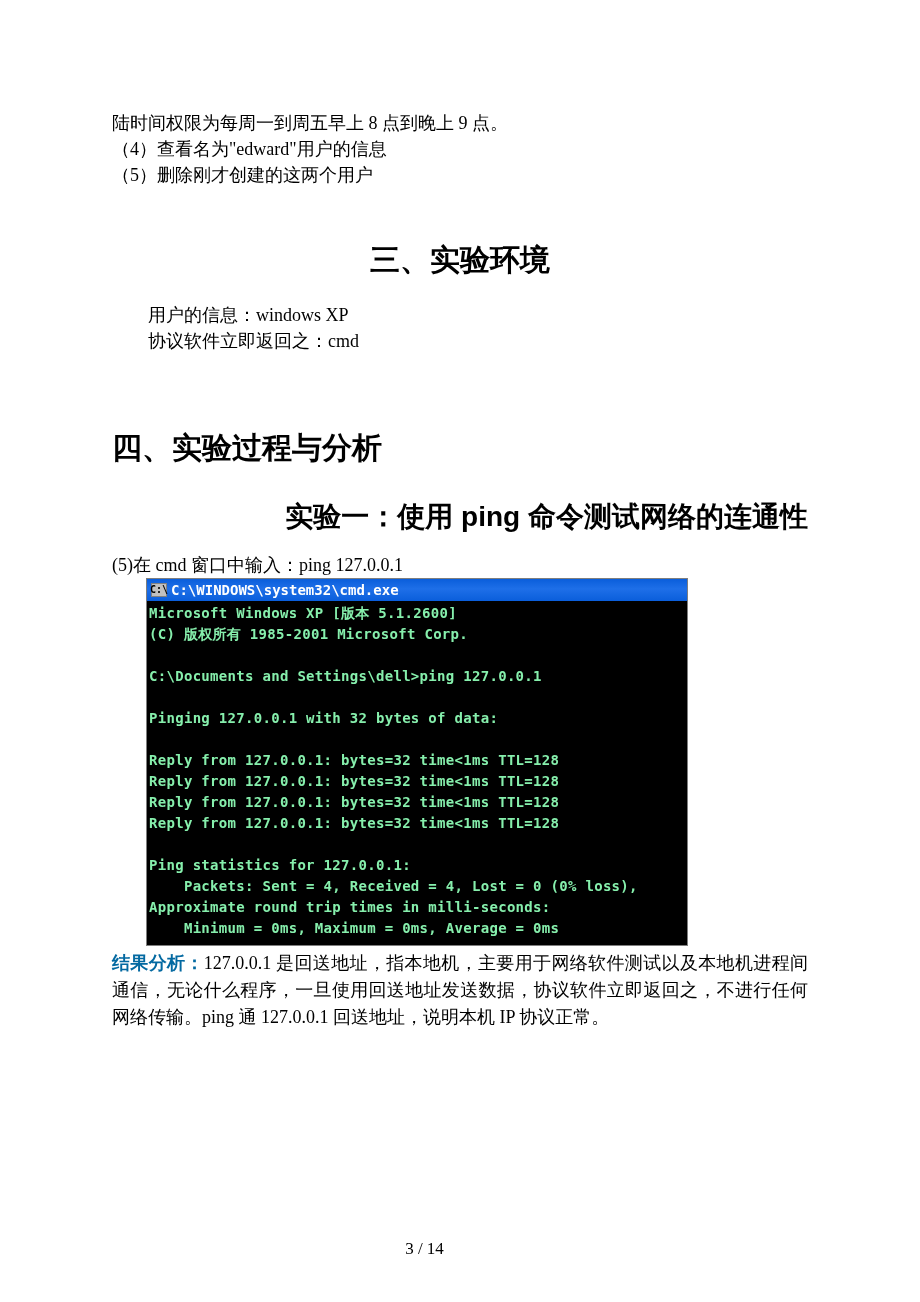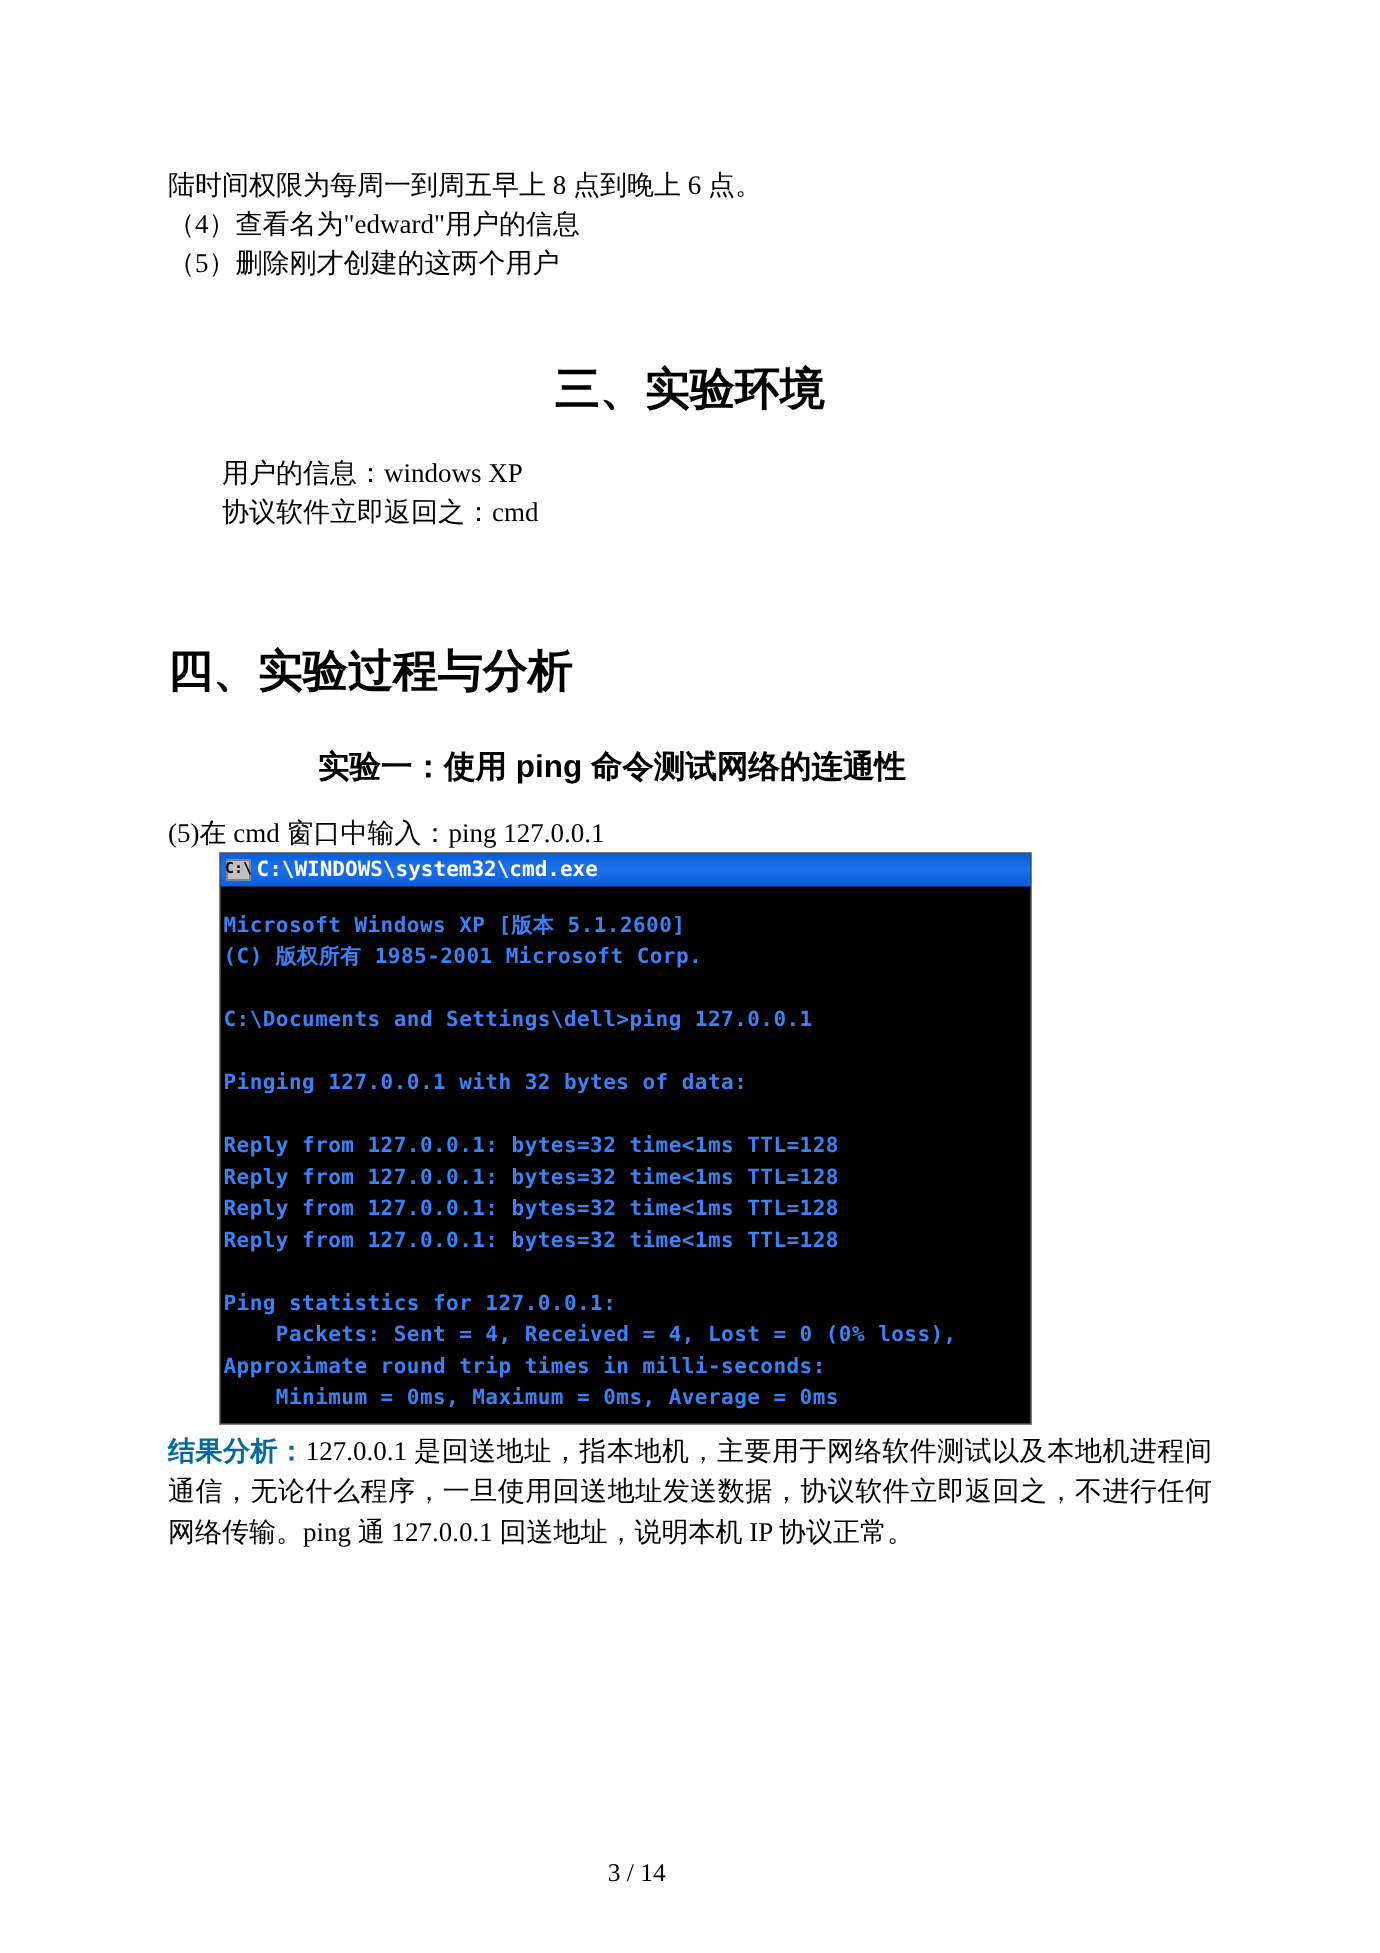"陆时间权限为每周一到周五早上 8 点到晚上 6 点。" div.body-text { text: 6 -> 9 }
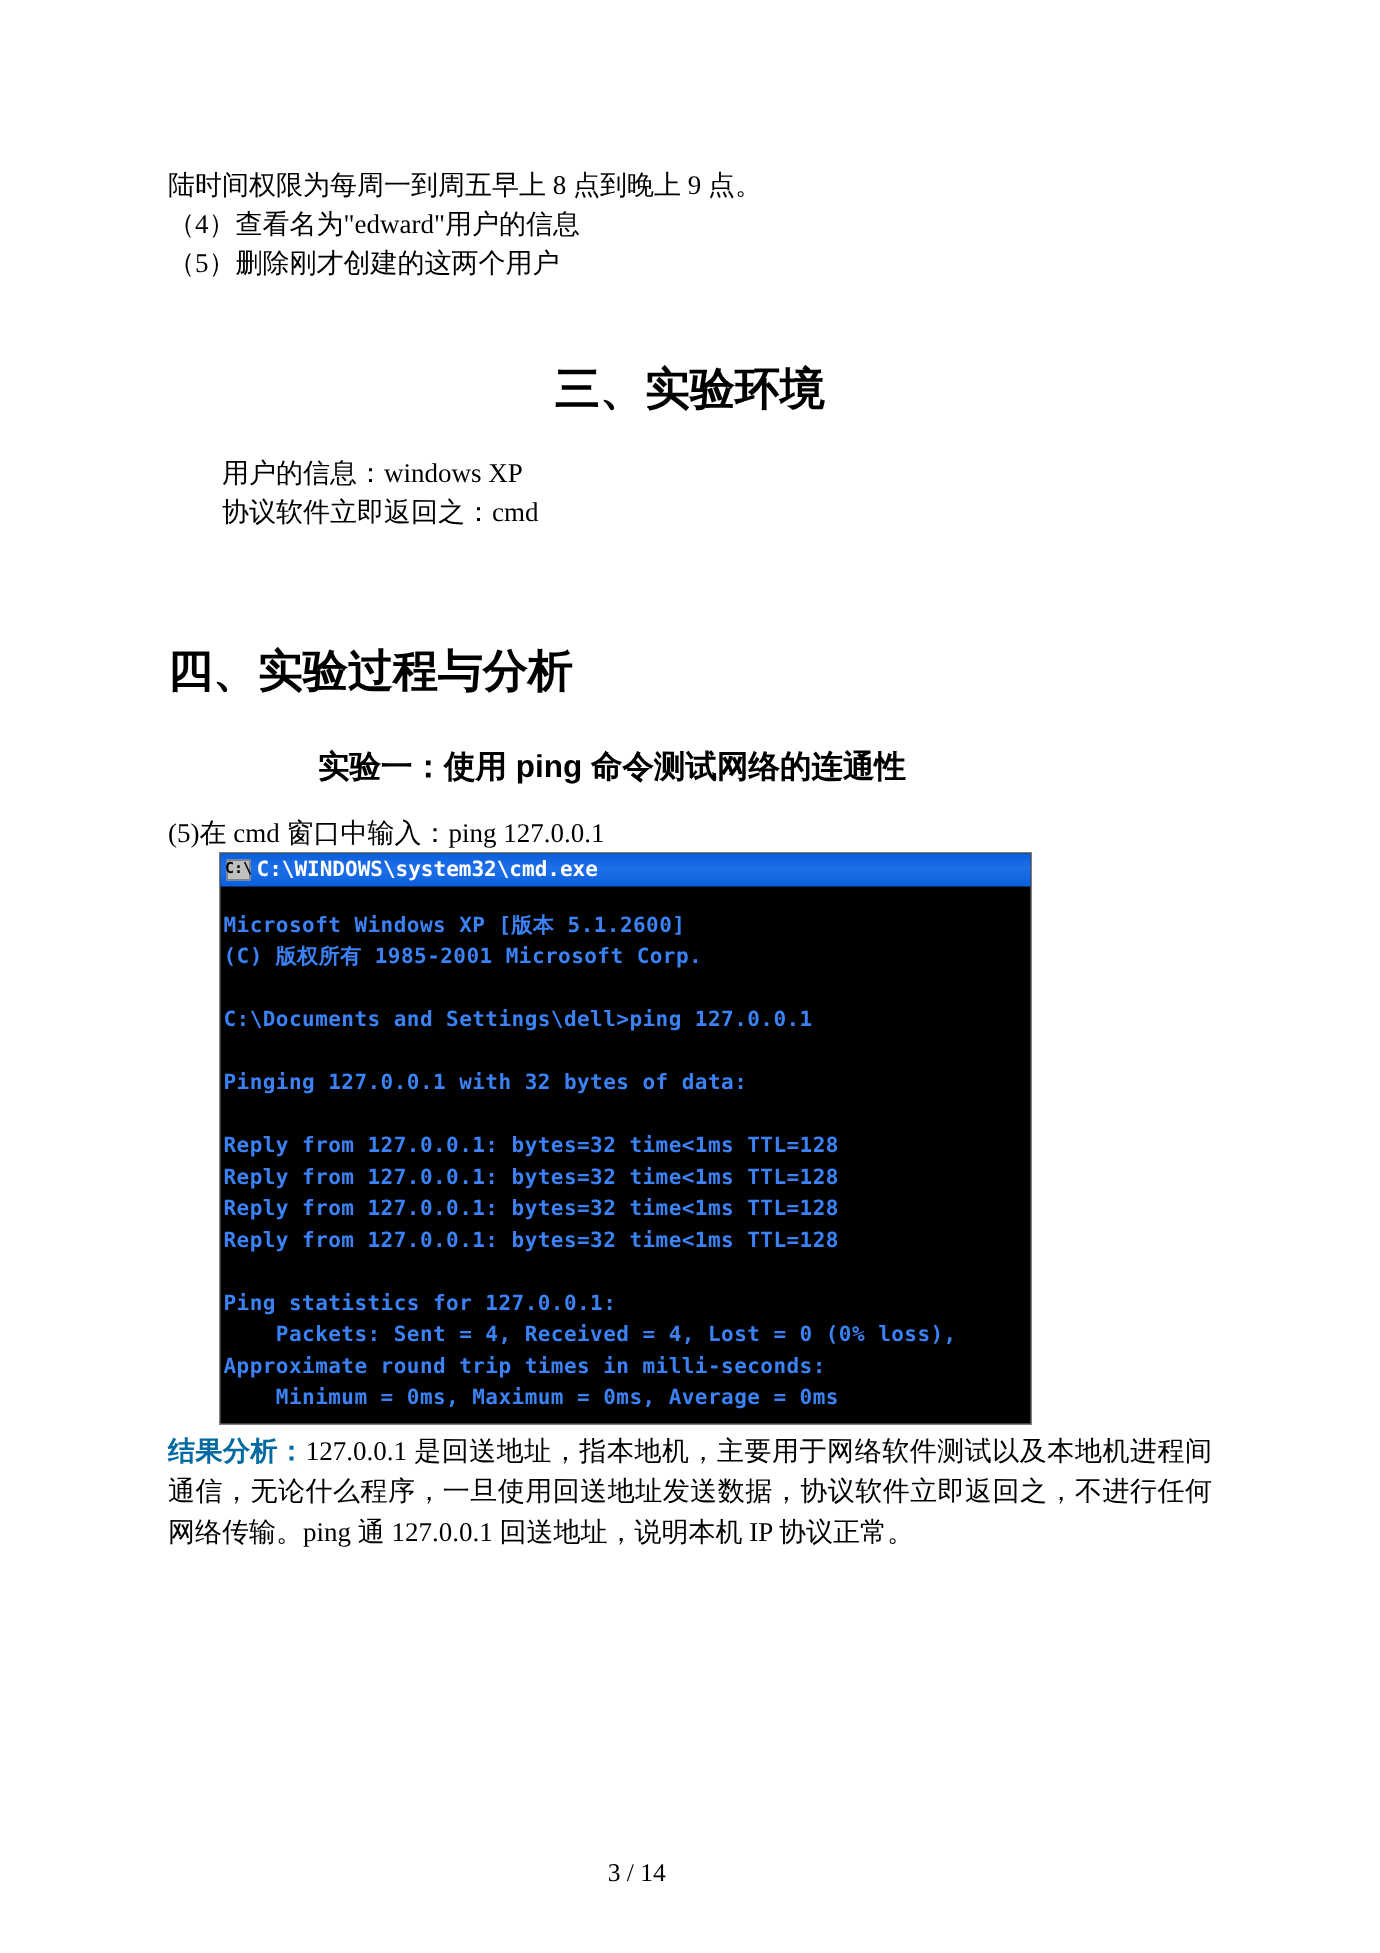"实验一：使用 ping 命令测试网络的连通性" .exp-title { font-size: 21px -> 28px; text-align: left -> right }
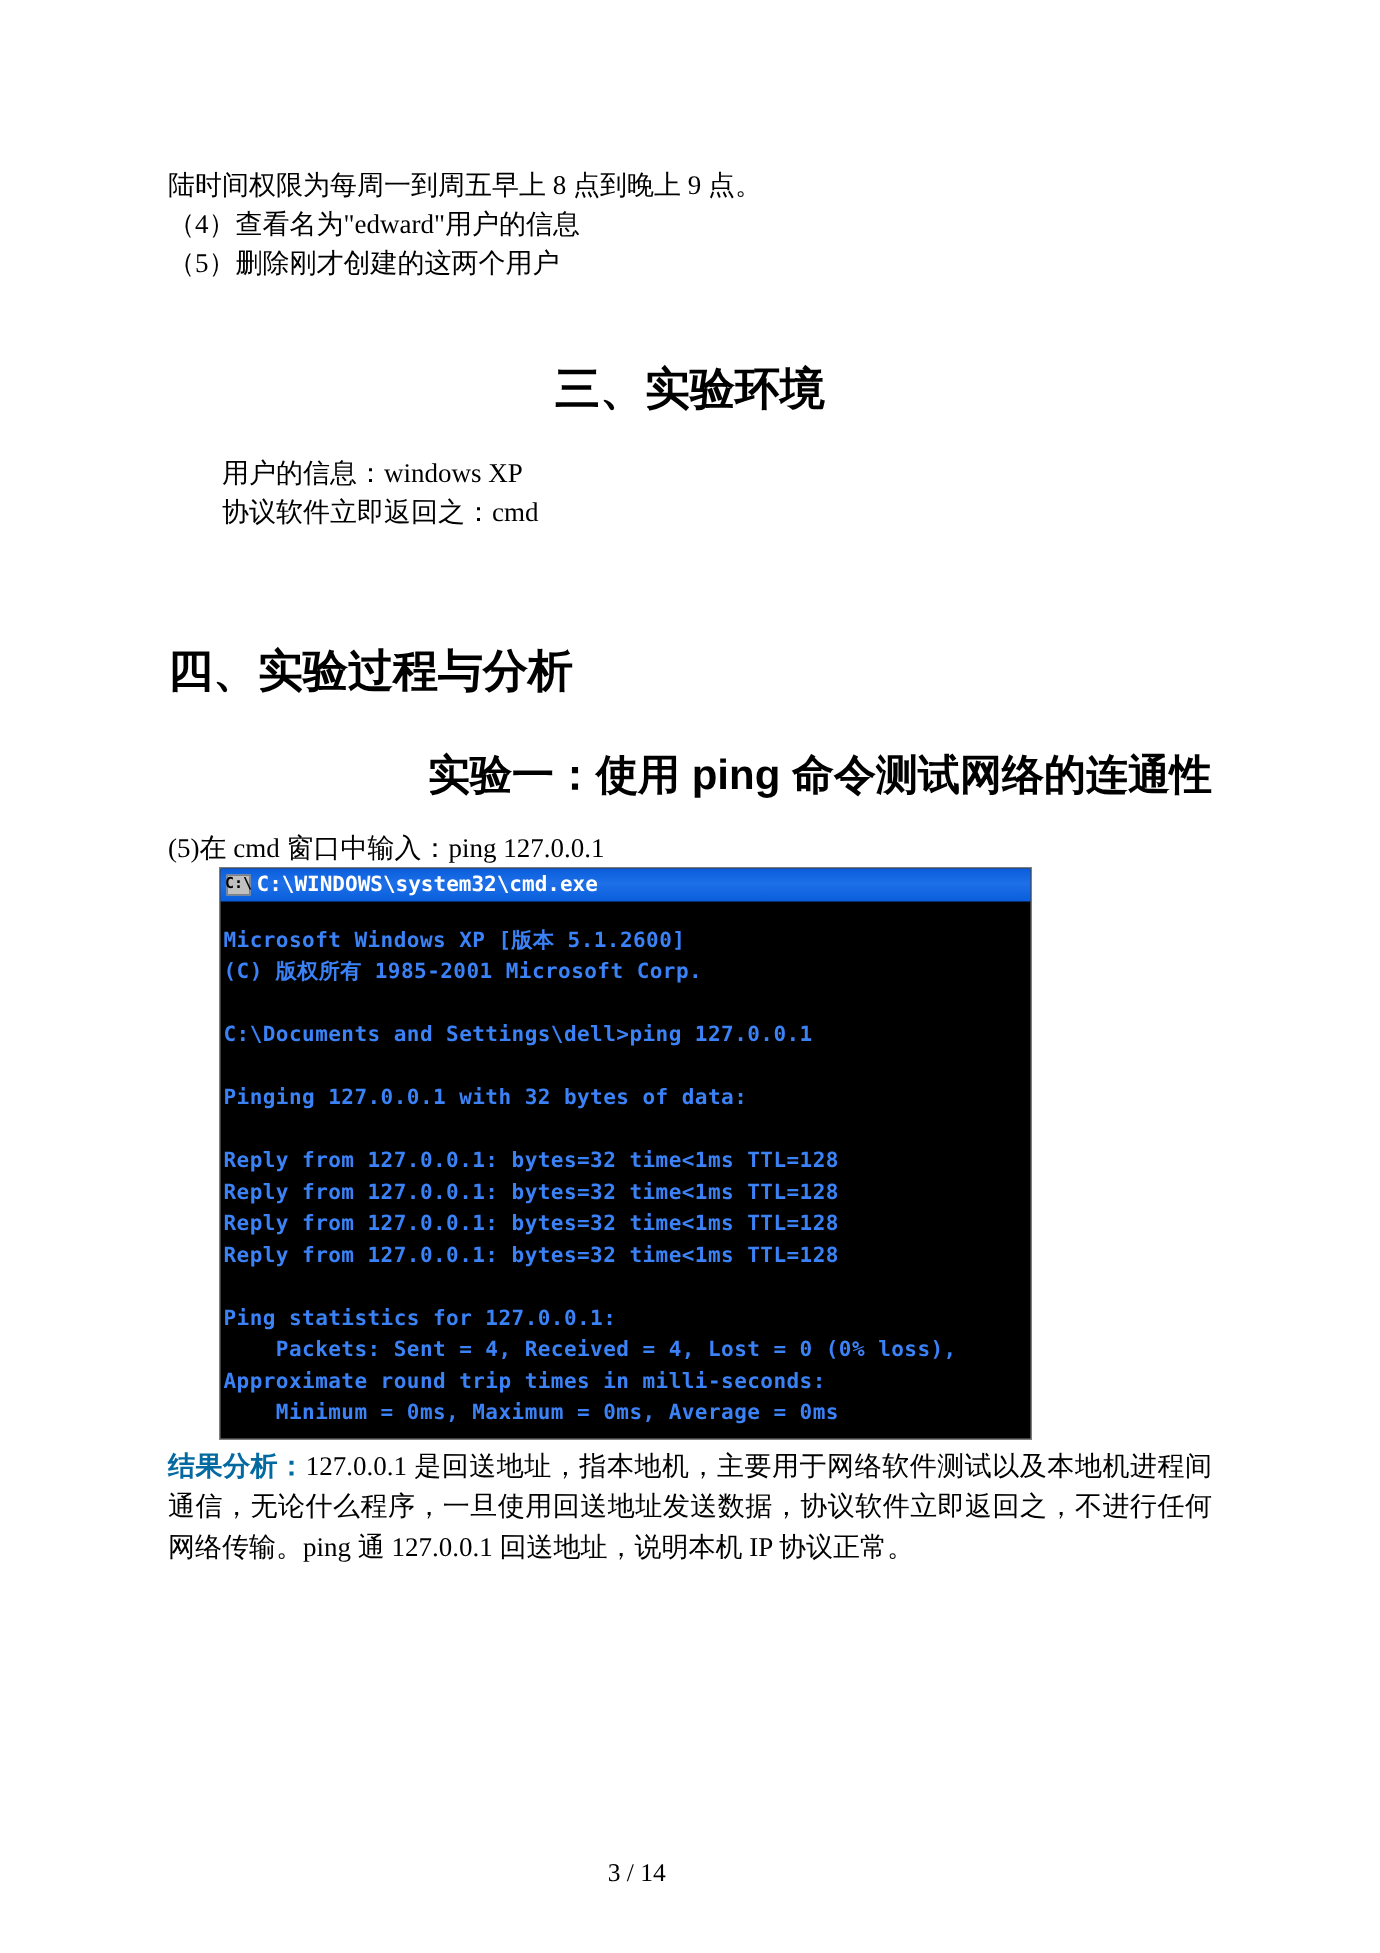"Microsoft Windows XP [版本 5.1.2600]" .cmd-body { color: #3b82f6 -> #86efac; padding: 16px 2px 6px 2px -> 2px 2px 6px 2px }
